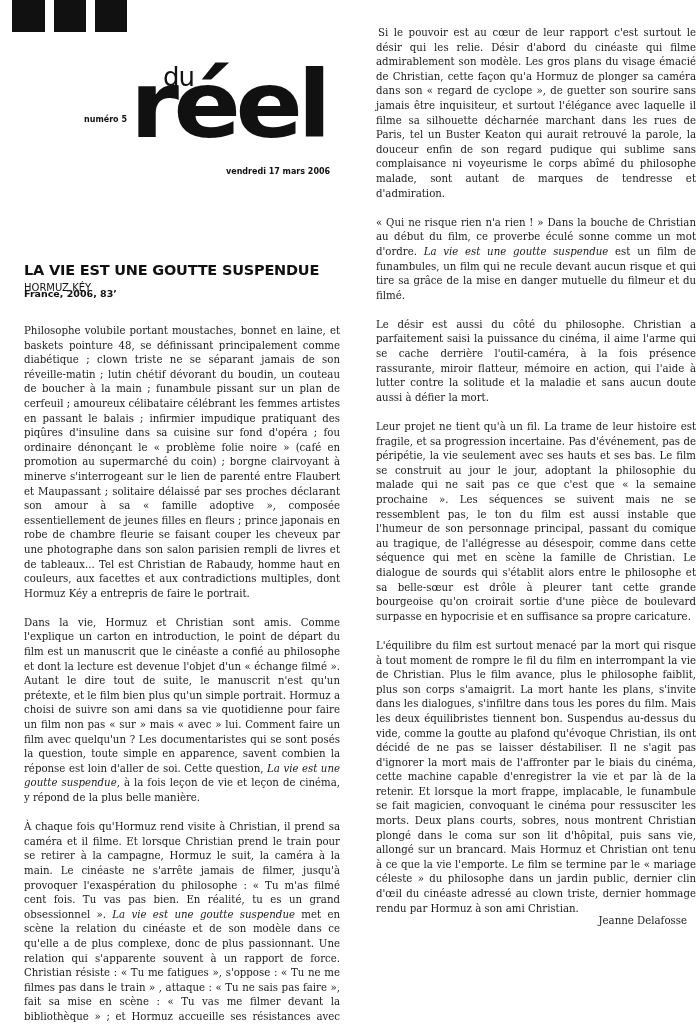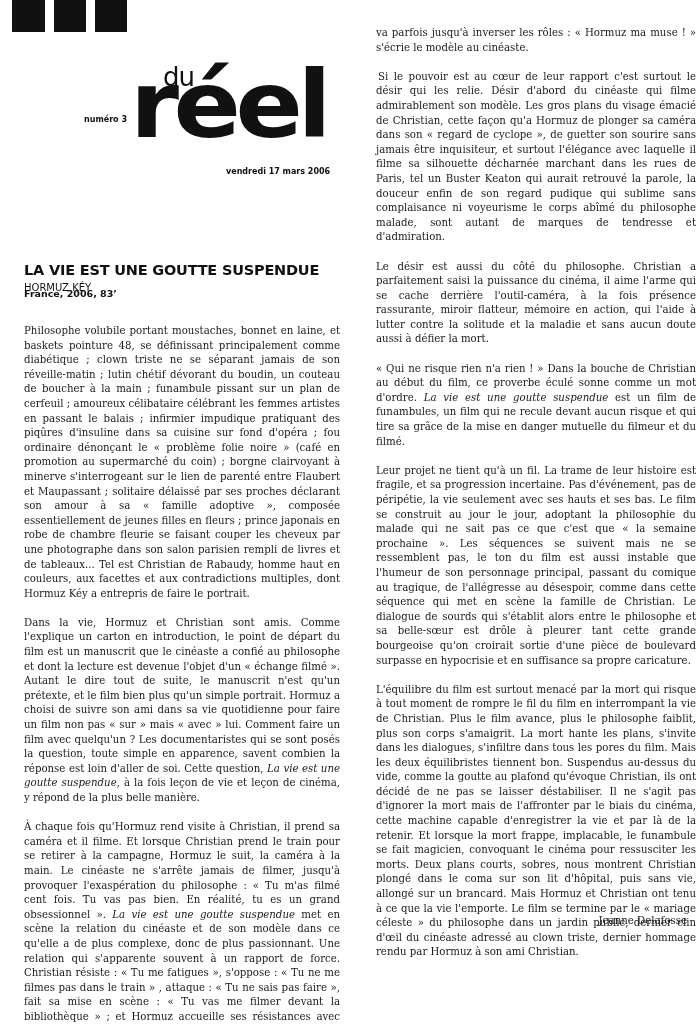"va parfois jusqu'à inverser les" p { html: <p><span>va parfois jusqu'à inverser les rôles : « Hormuz ma muse ! » s'écrie le modèle au cinéaste.</span></p> -> none }
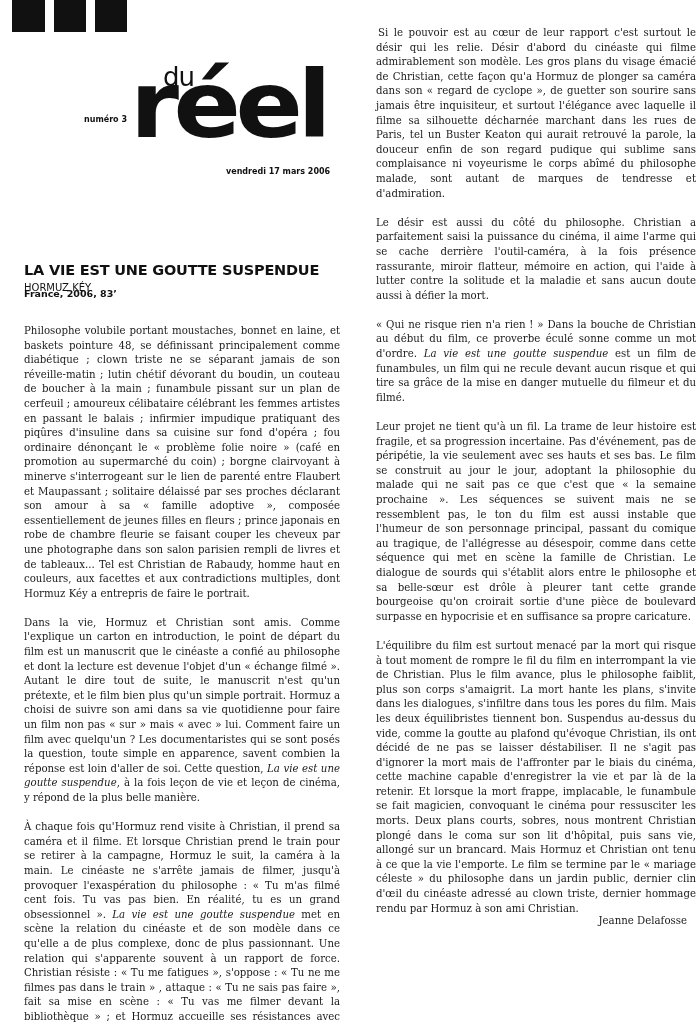"numéro 3" div.mast-numero { text: 3 -> 5 }
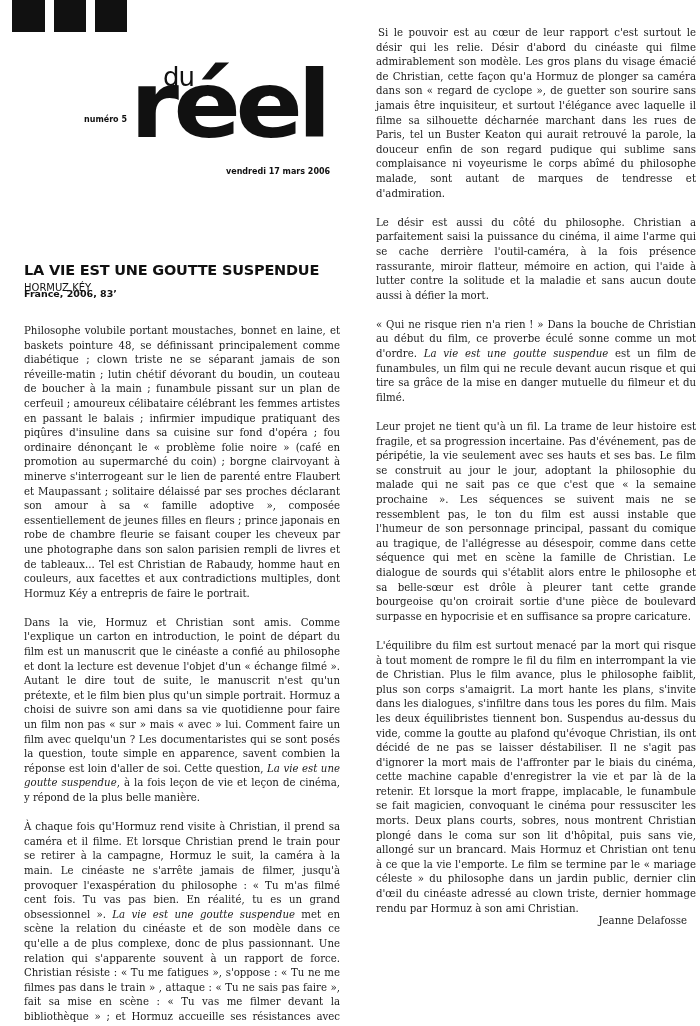"Le désir est aussi du" p { order: before "« Qui ne risque rien" -> after "« Qui ne risque rien" }
